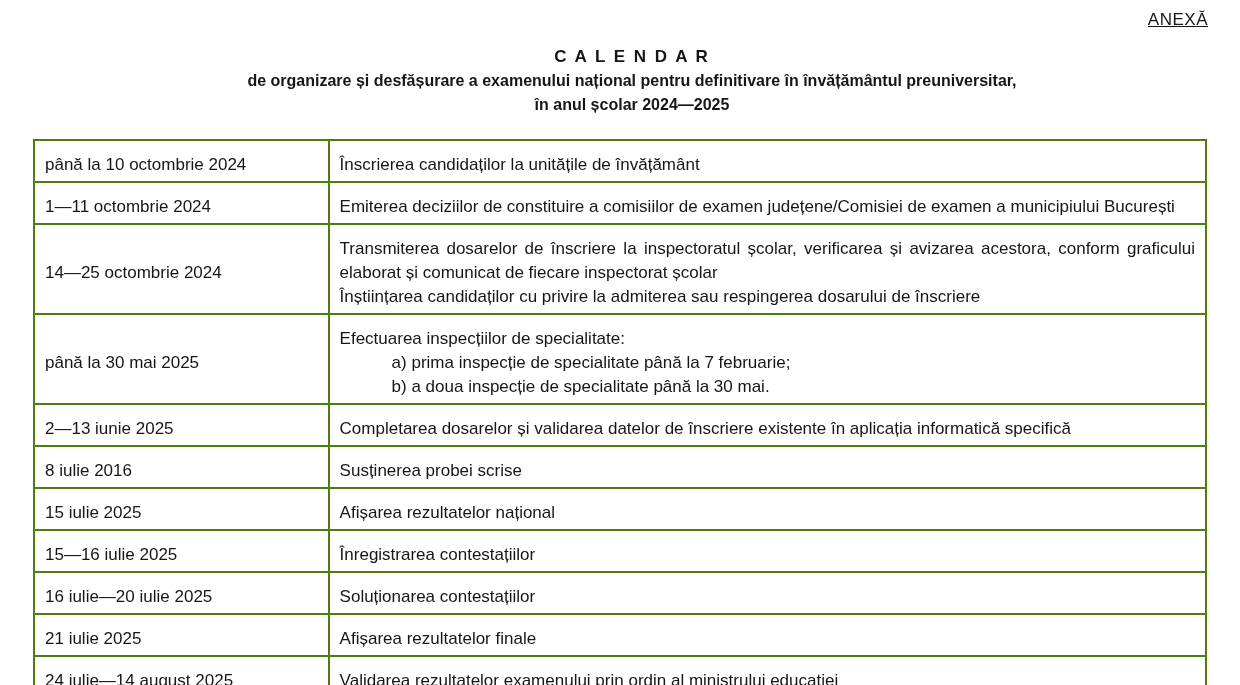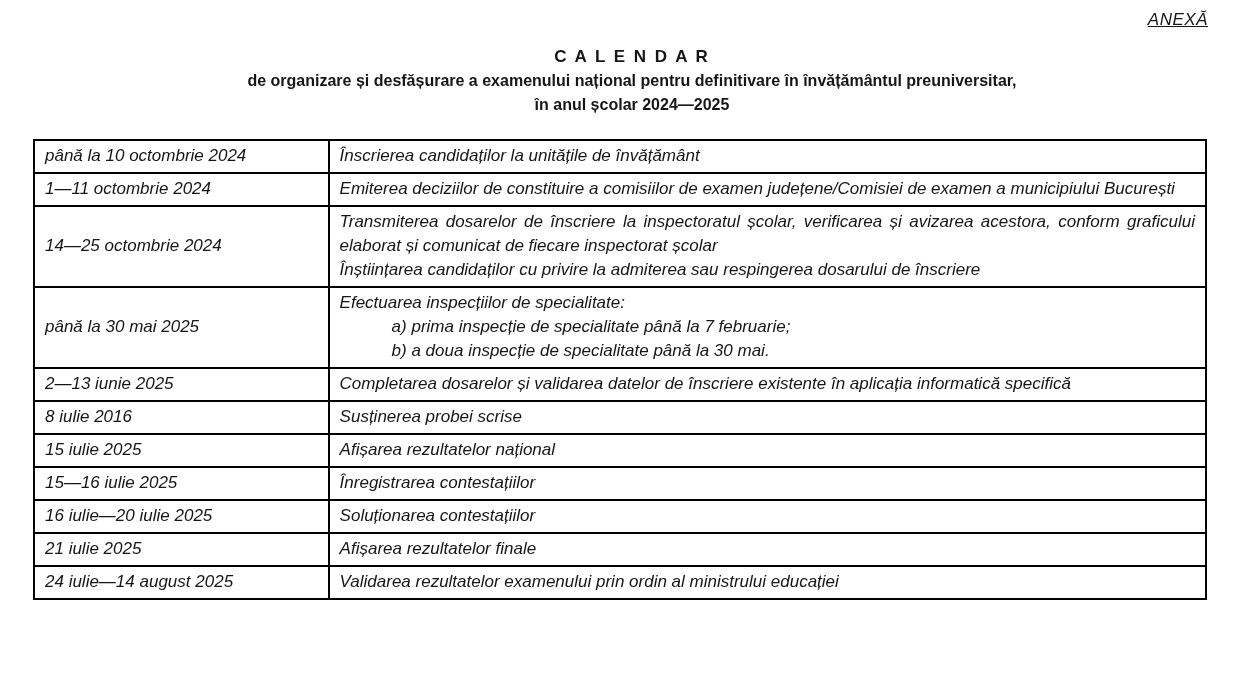"ANEXĂ" .annex-line { font-style: italic -> none }
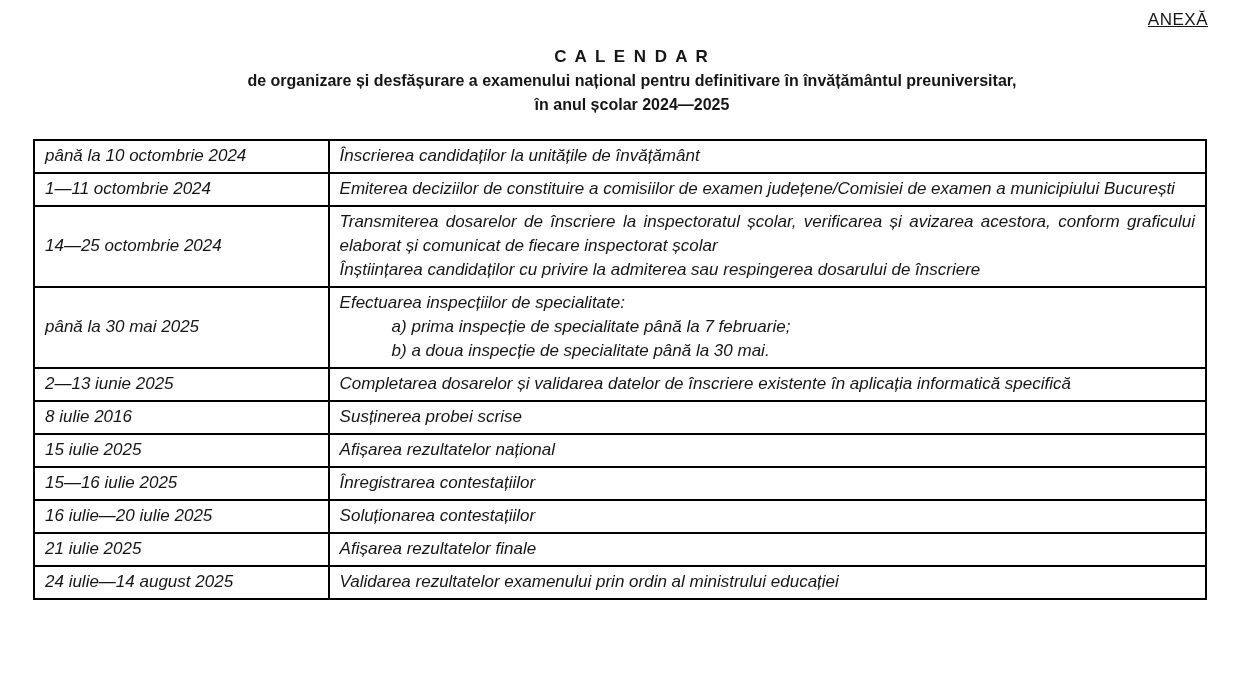"până la 10 octombrie 2024" table.calendar td { border: 2px solid #000000 -> 2px solid #4d7c0f; font-style: italic -> none; padding: 3px 10px 4px 10px -> 12px 10px 4px 10px }
